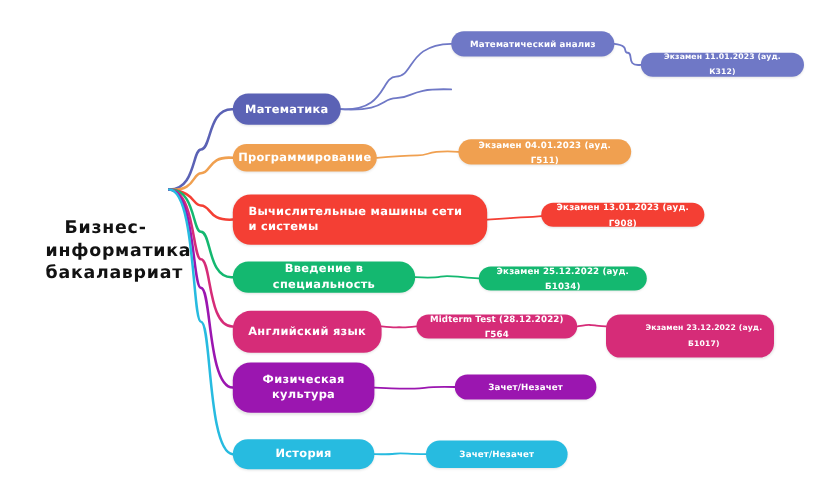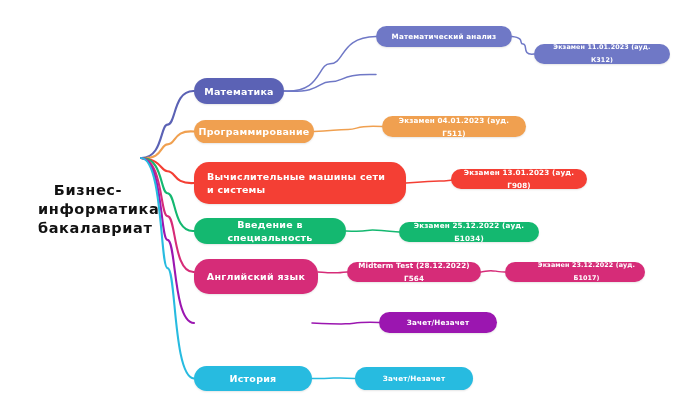"Экзамен 23.12.2022 (ауд. Б1017)" div.node { height: 20px -> 36px }
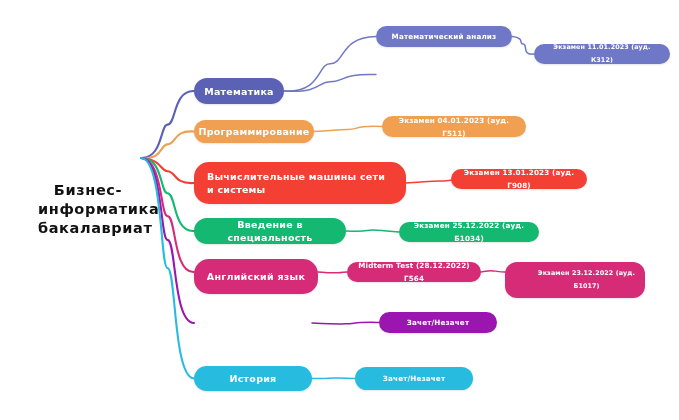"Физическая культура" div.node { html: none -> <div> <span>Физическая культура</span> </div> }
